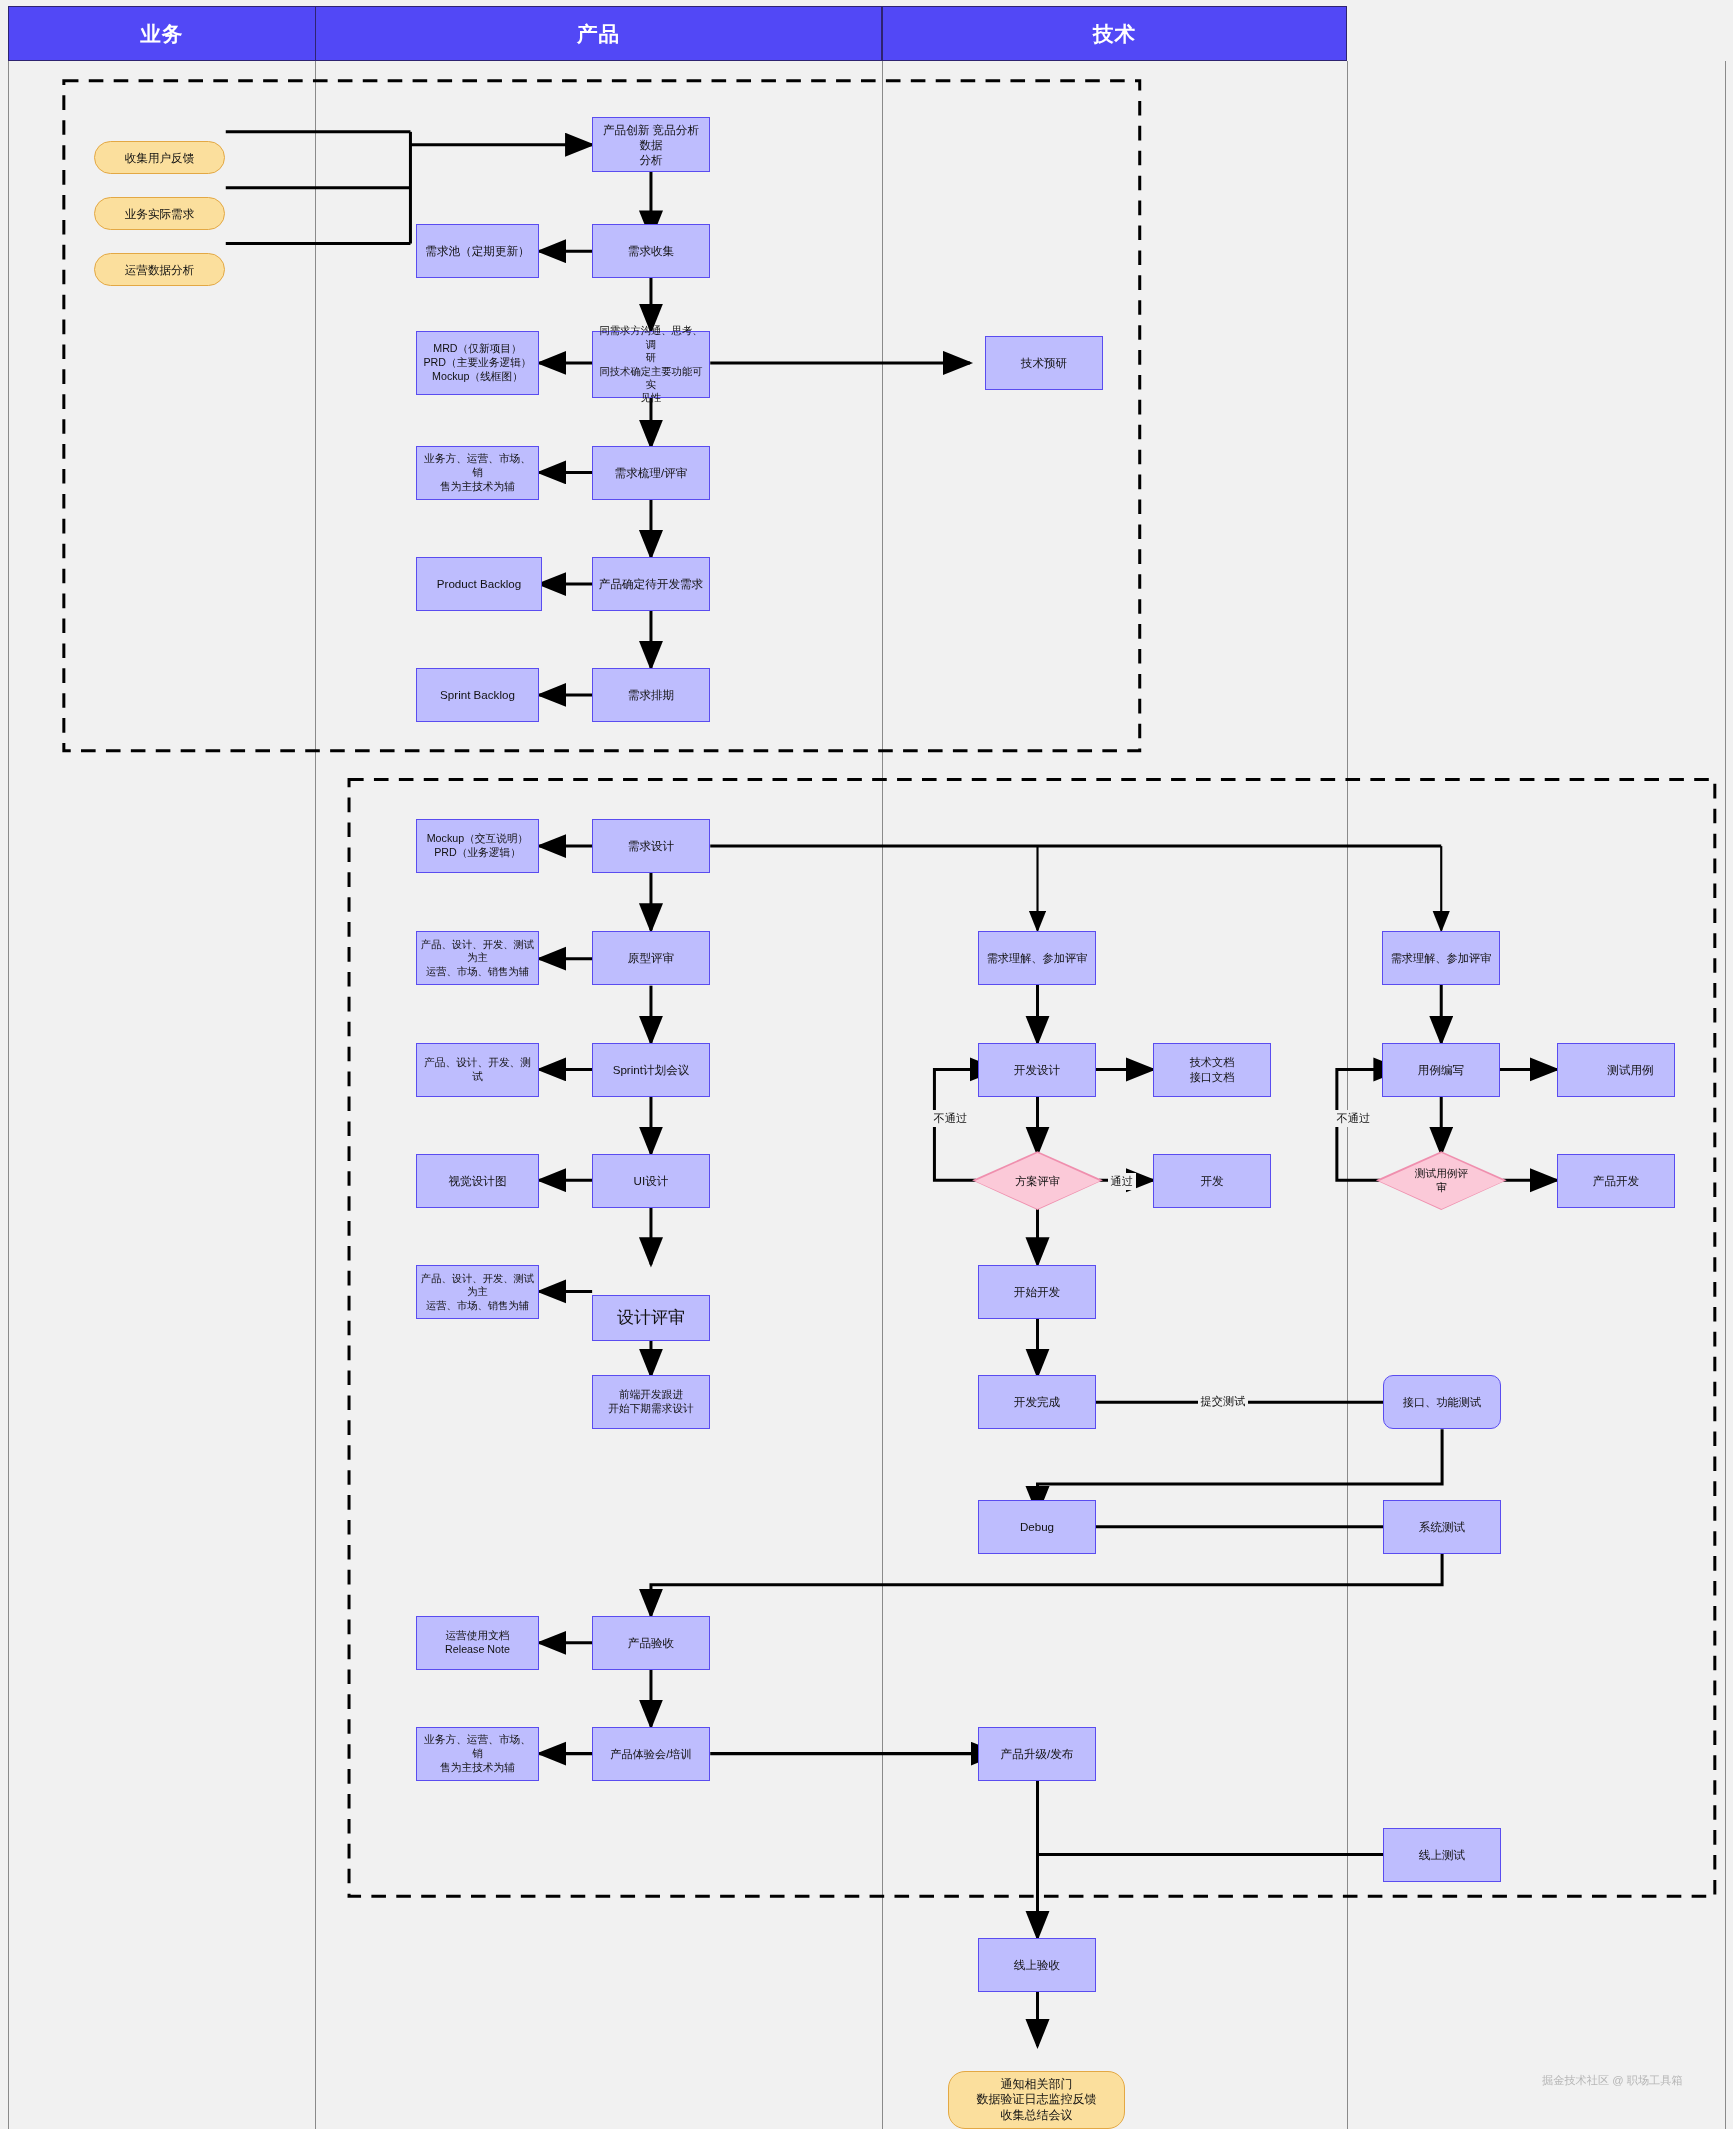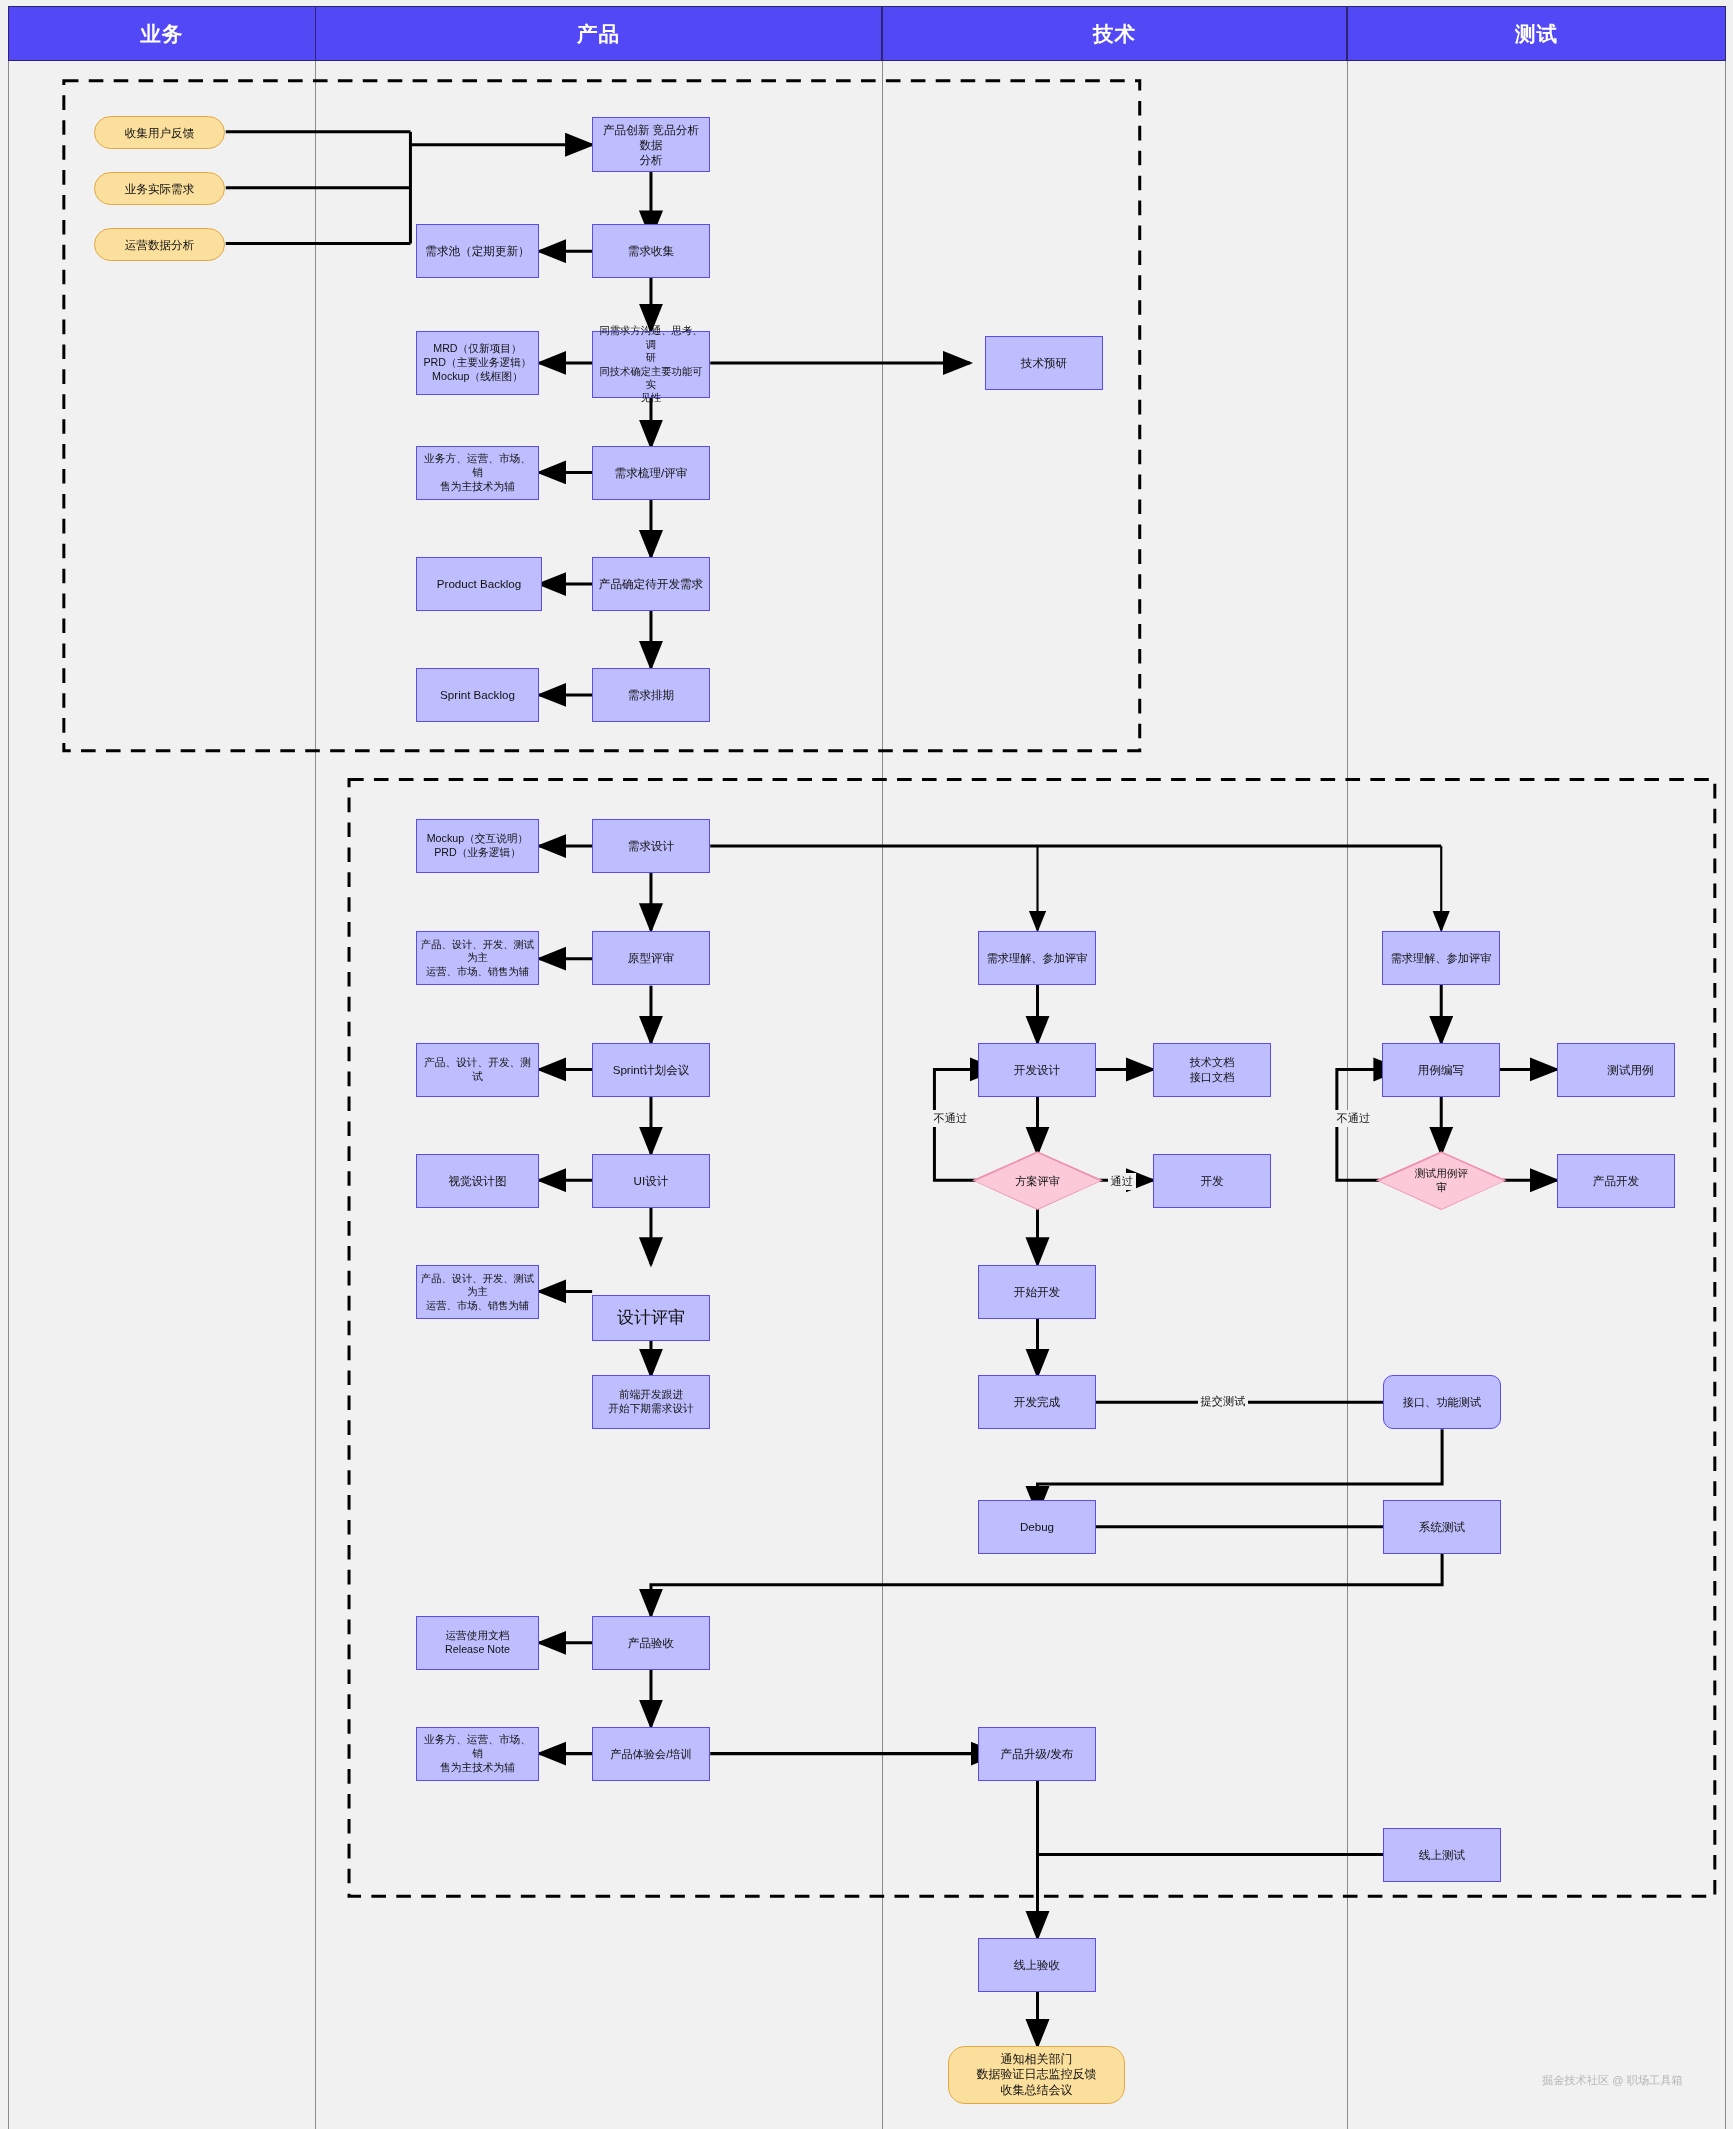"测试" div.lane-header { html: <div> <span>测试</span> </div> -> none }
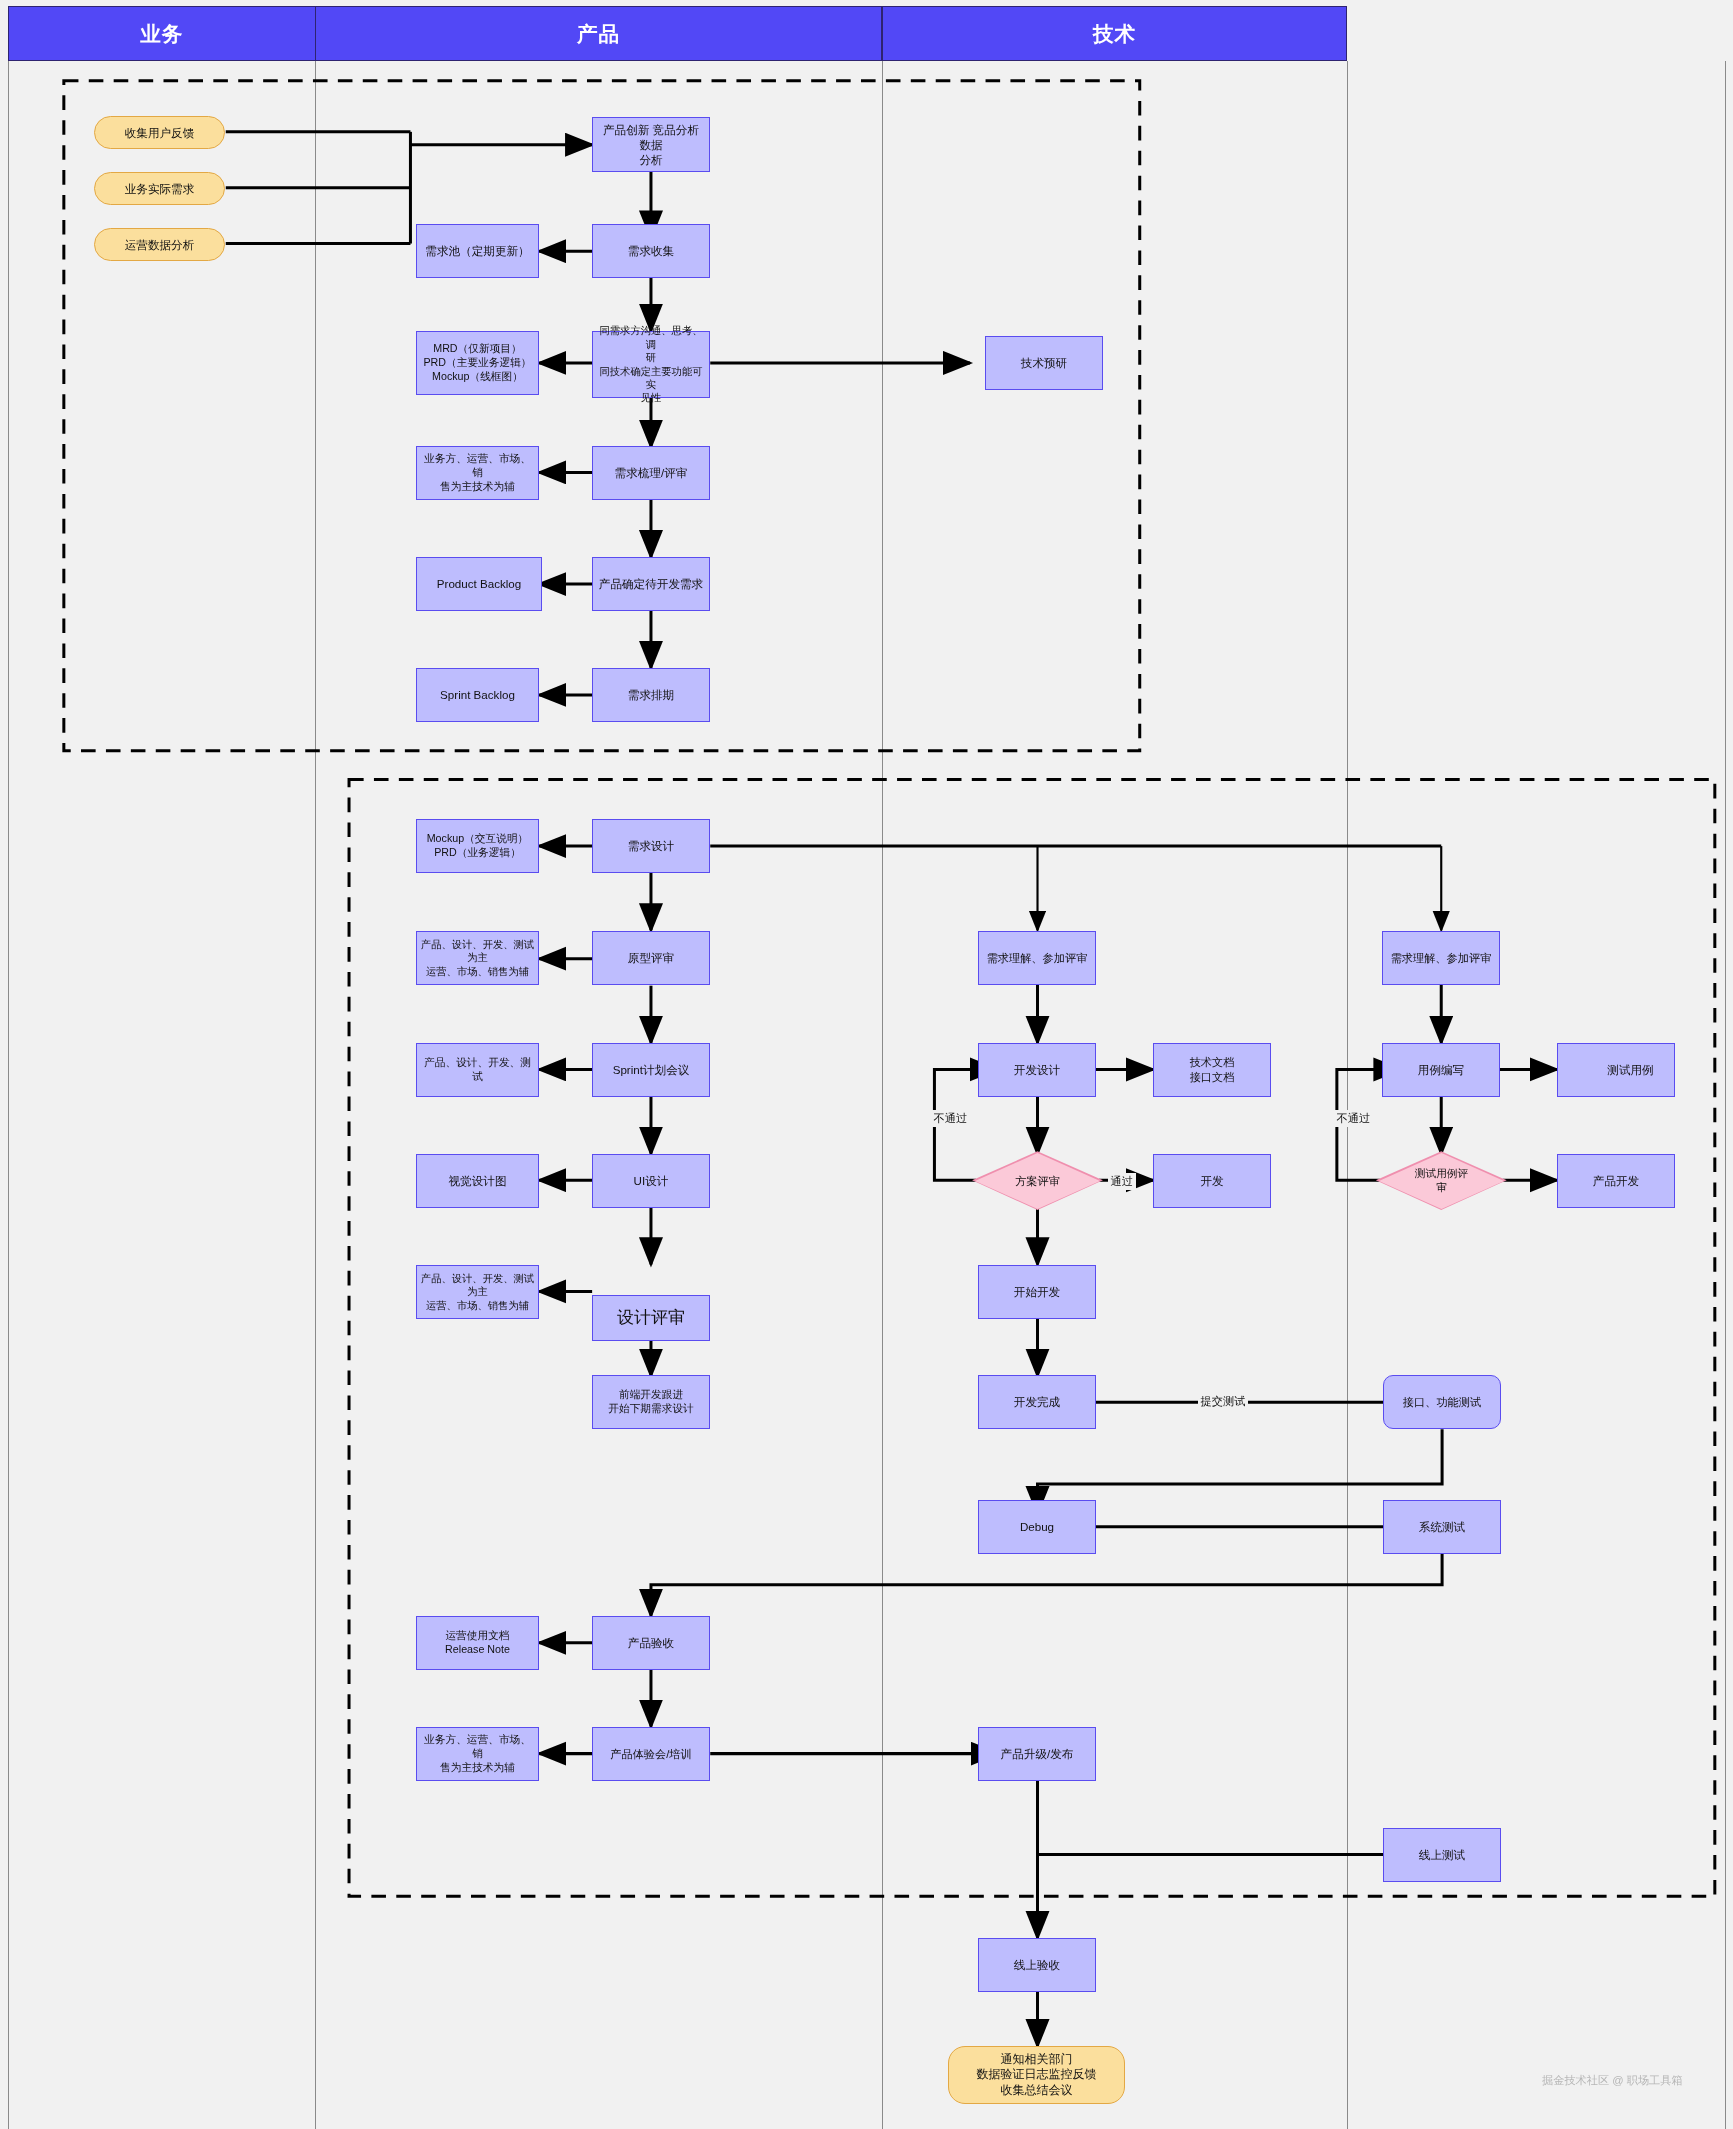"收集用户反馈" .n-term { margin-top: none -> 25px }
